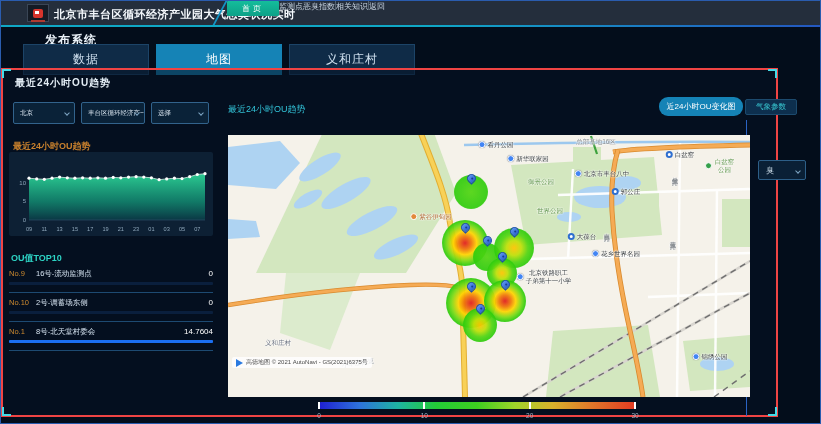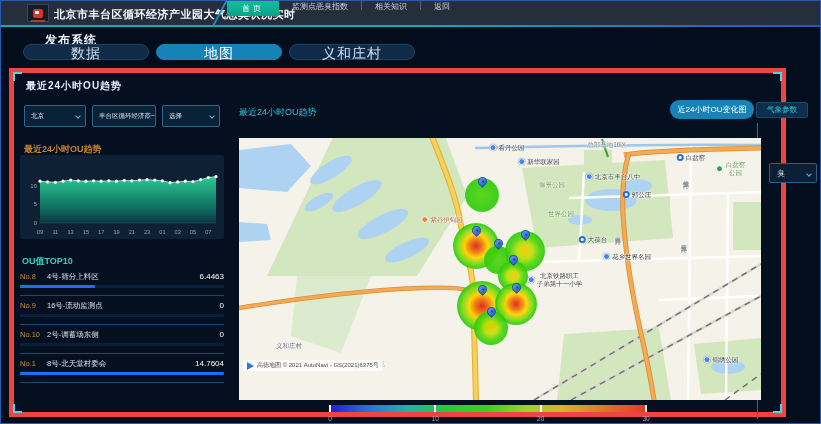"监测点恶臭指数" .nav-item { padding: 0 13px -> 0 0 }
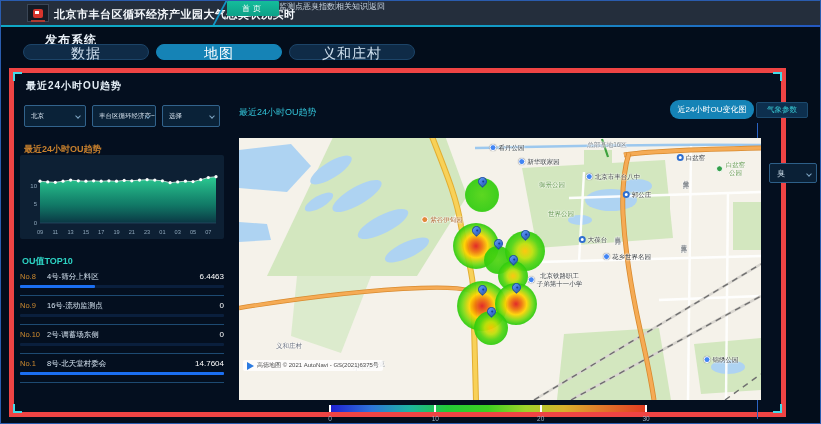"数据" .tab { border-radius: 8px -> 0; font-size: 14px -> 12px; height: 16px -> 31px }
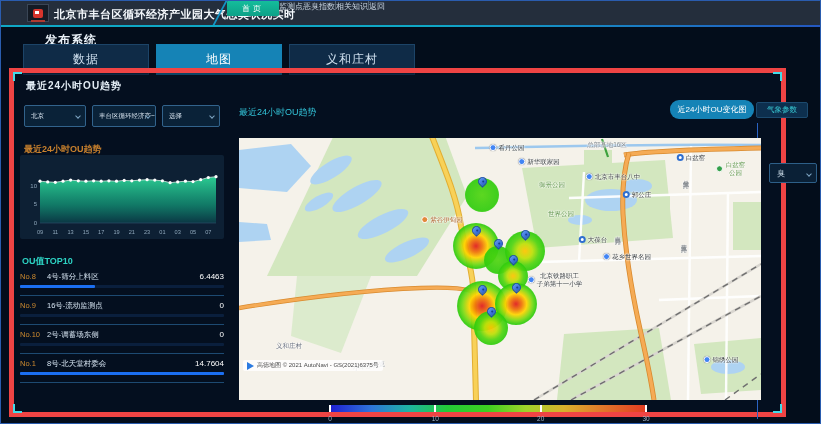"最近24小时OU趋势" .panel { border: 5px solid #ef4444 -> 2px solid #ef4444; left: 8px -> 0 }
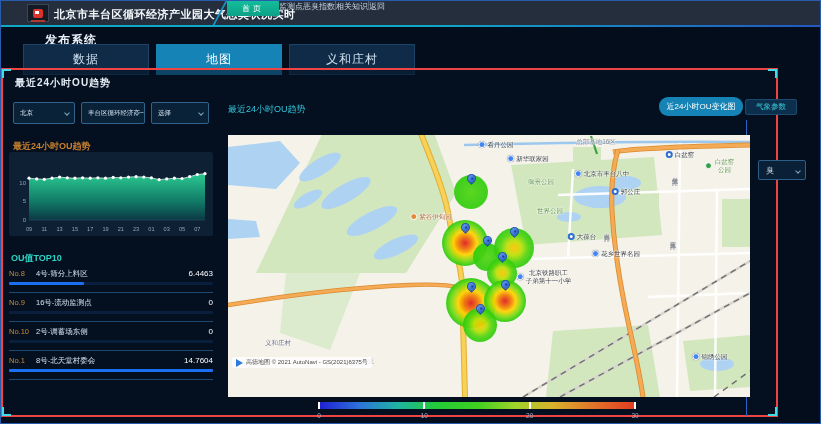"No.8" div.rank-row { html: <div> <div> <span>No.8</span> <span>4号-筛分上料区</span> <span>6.4463</span> </div> <div> <div></div> </div> </div> -> none }
